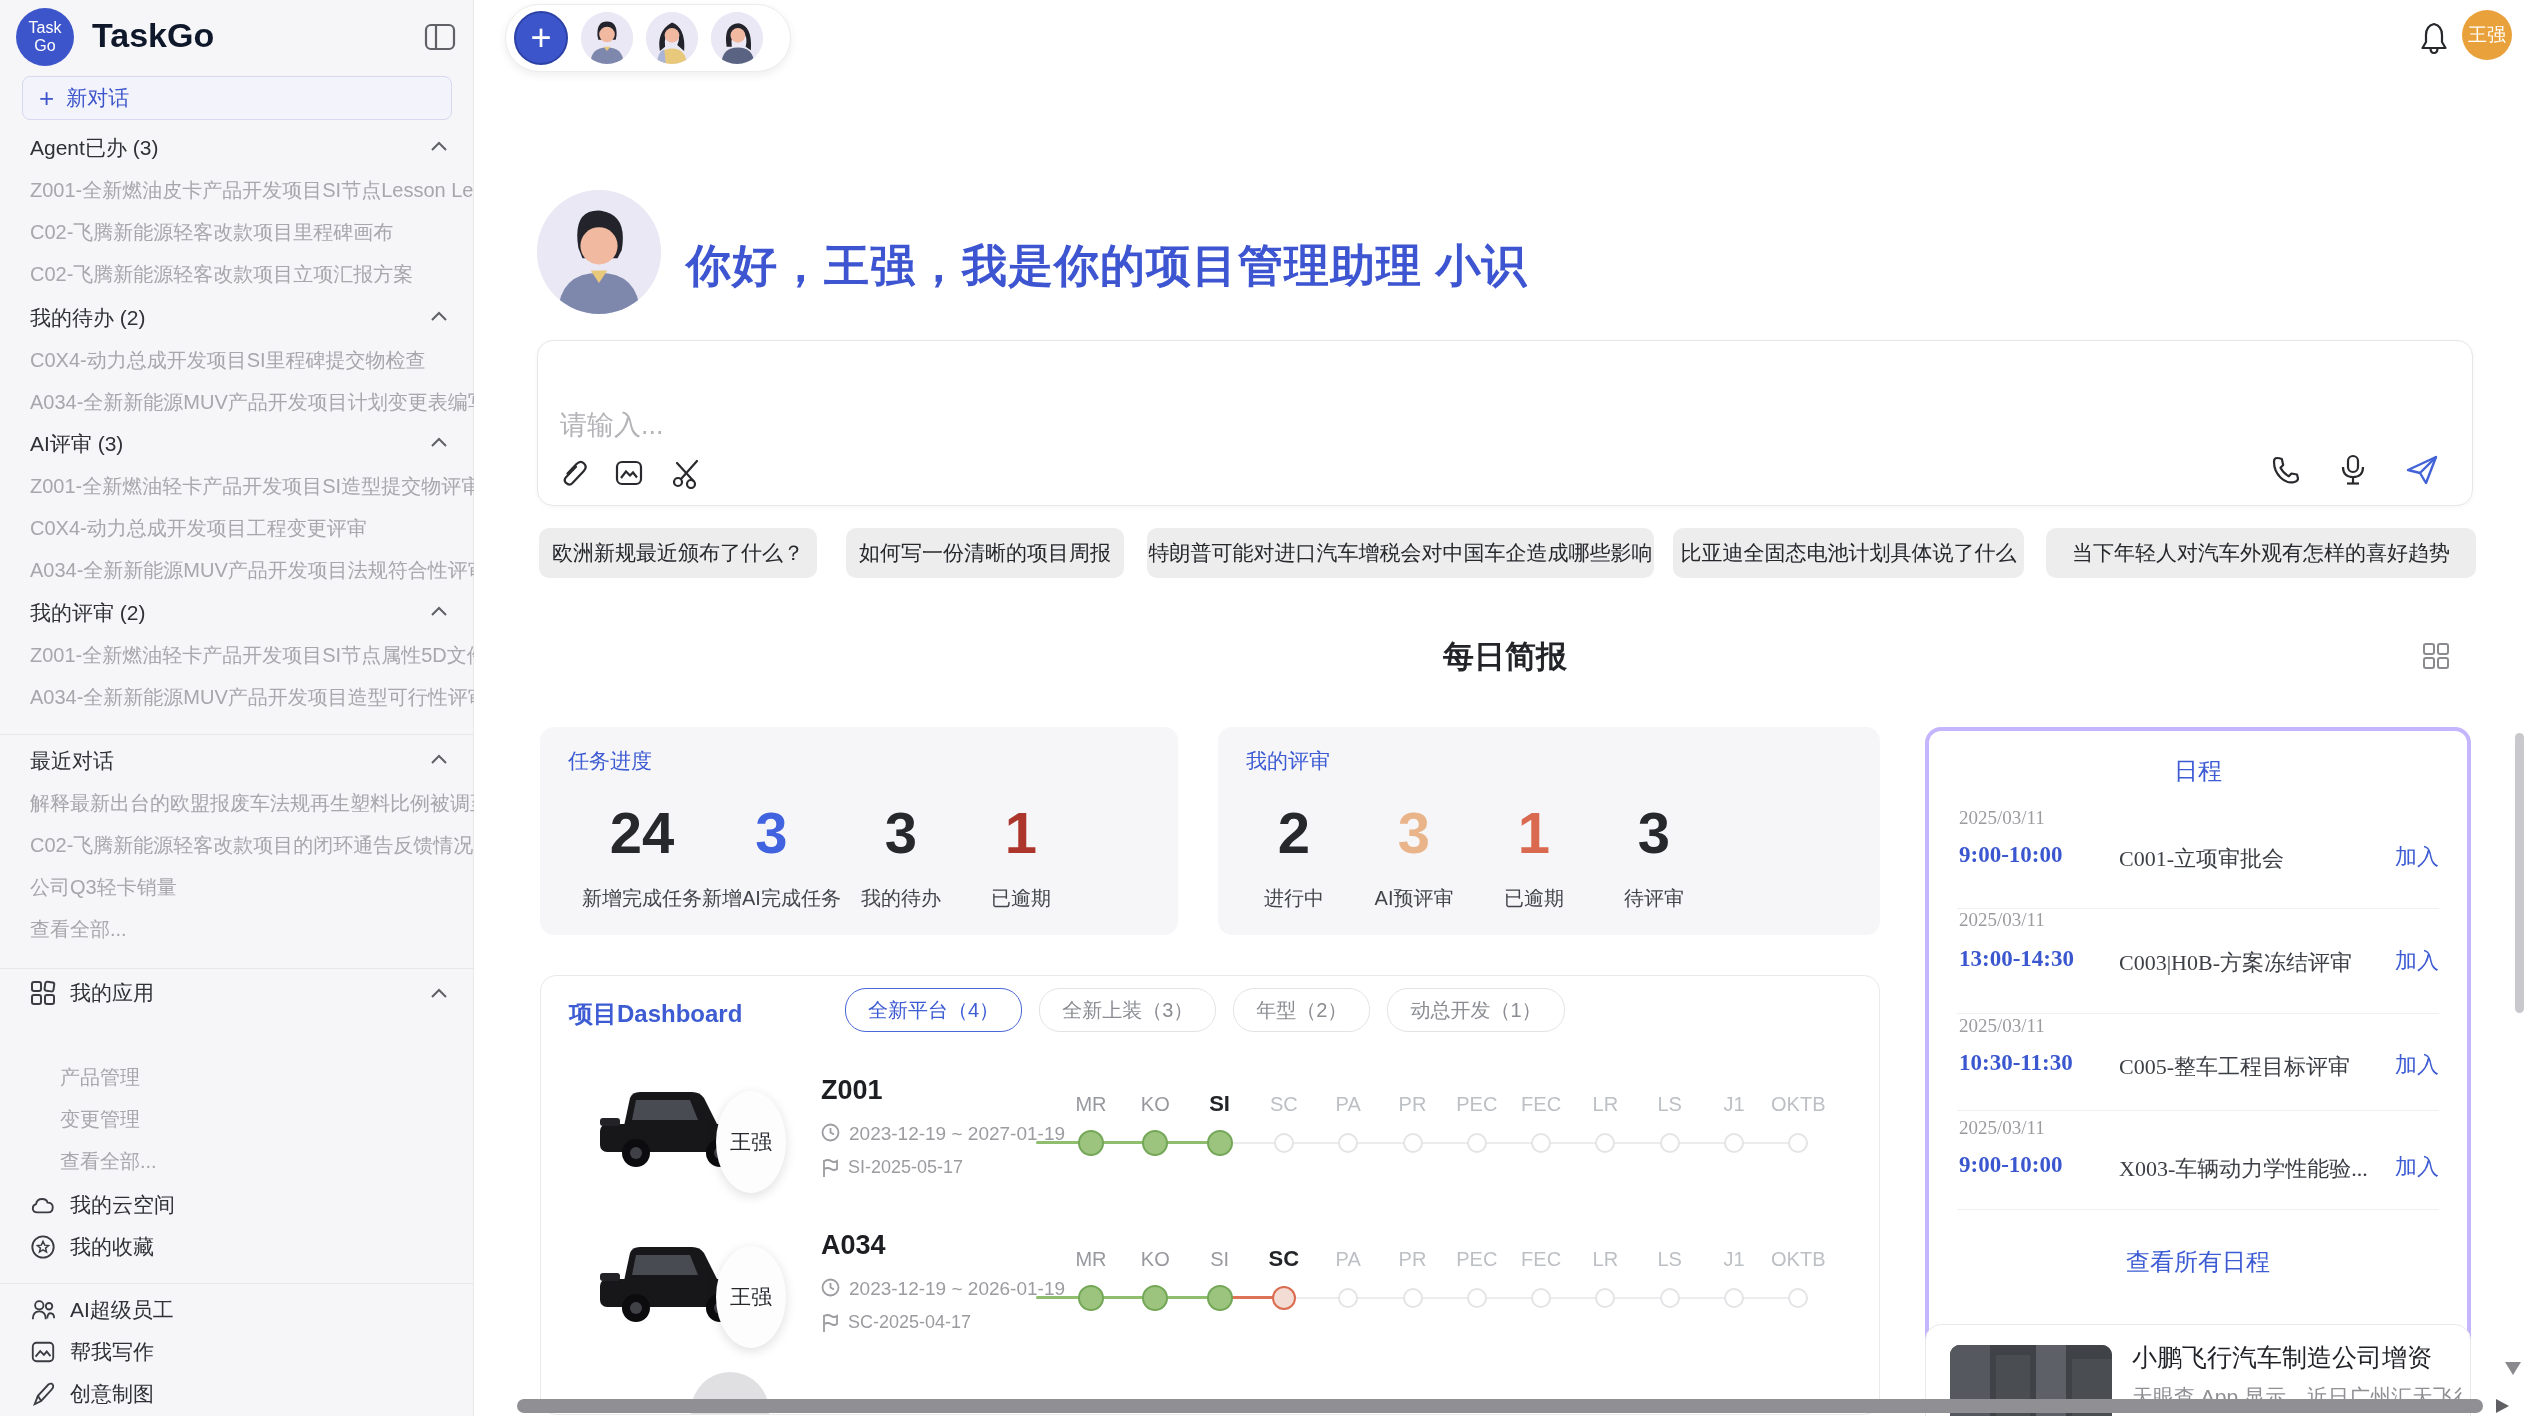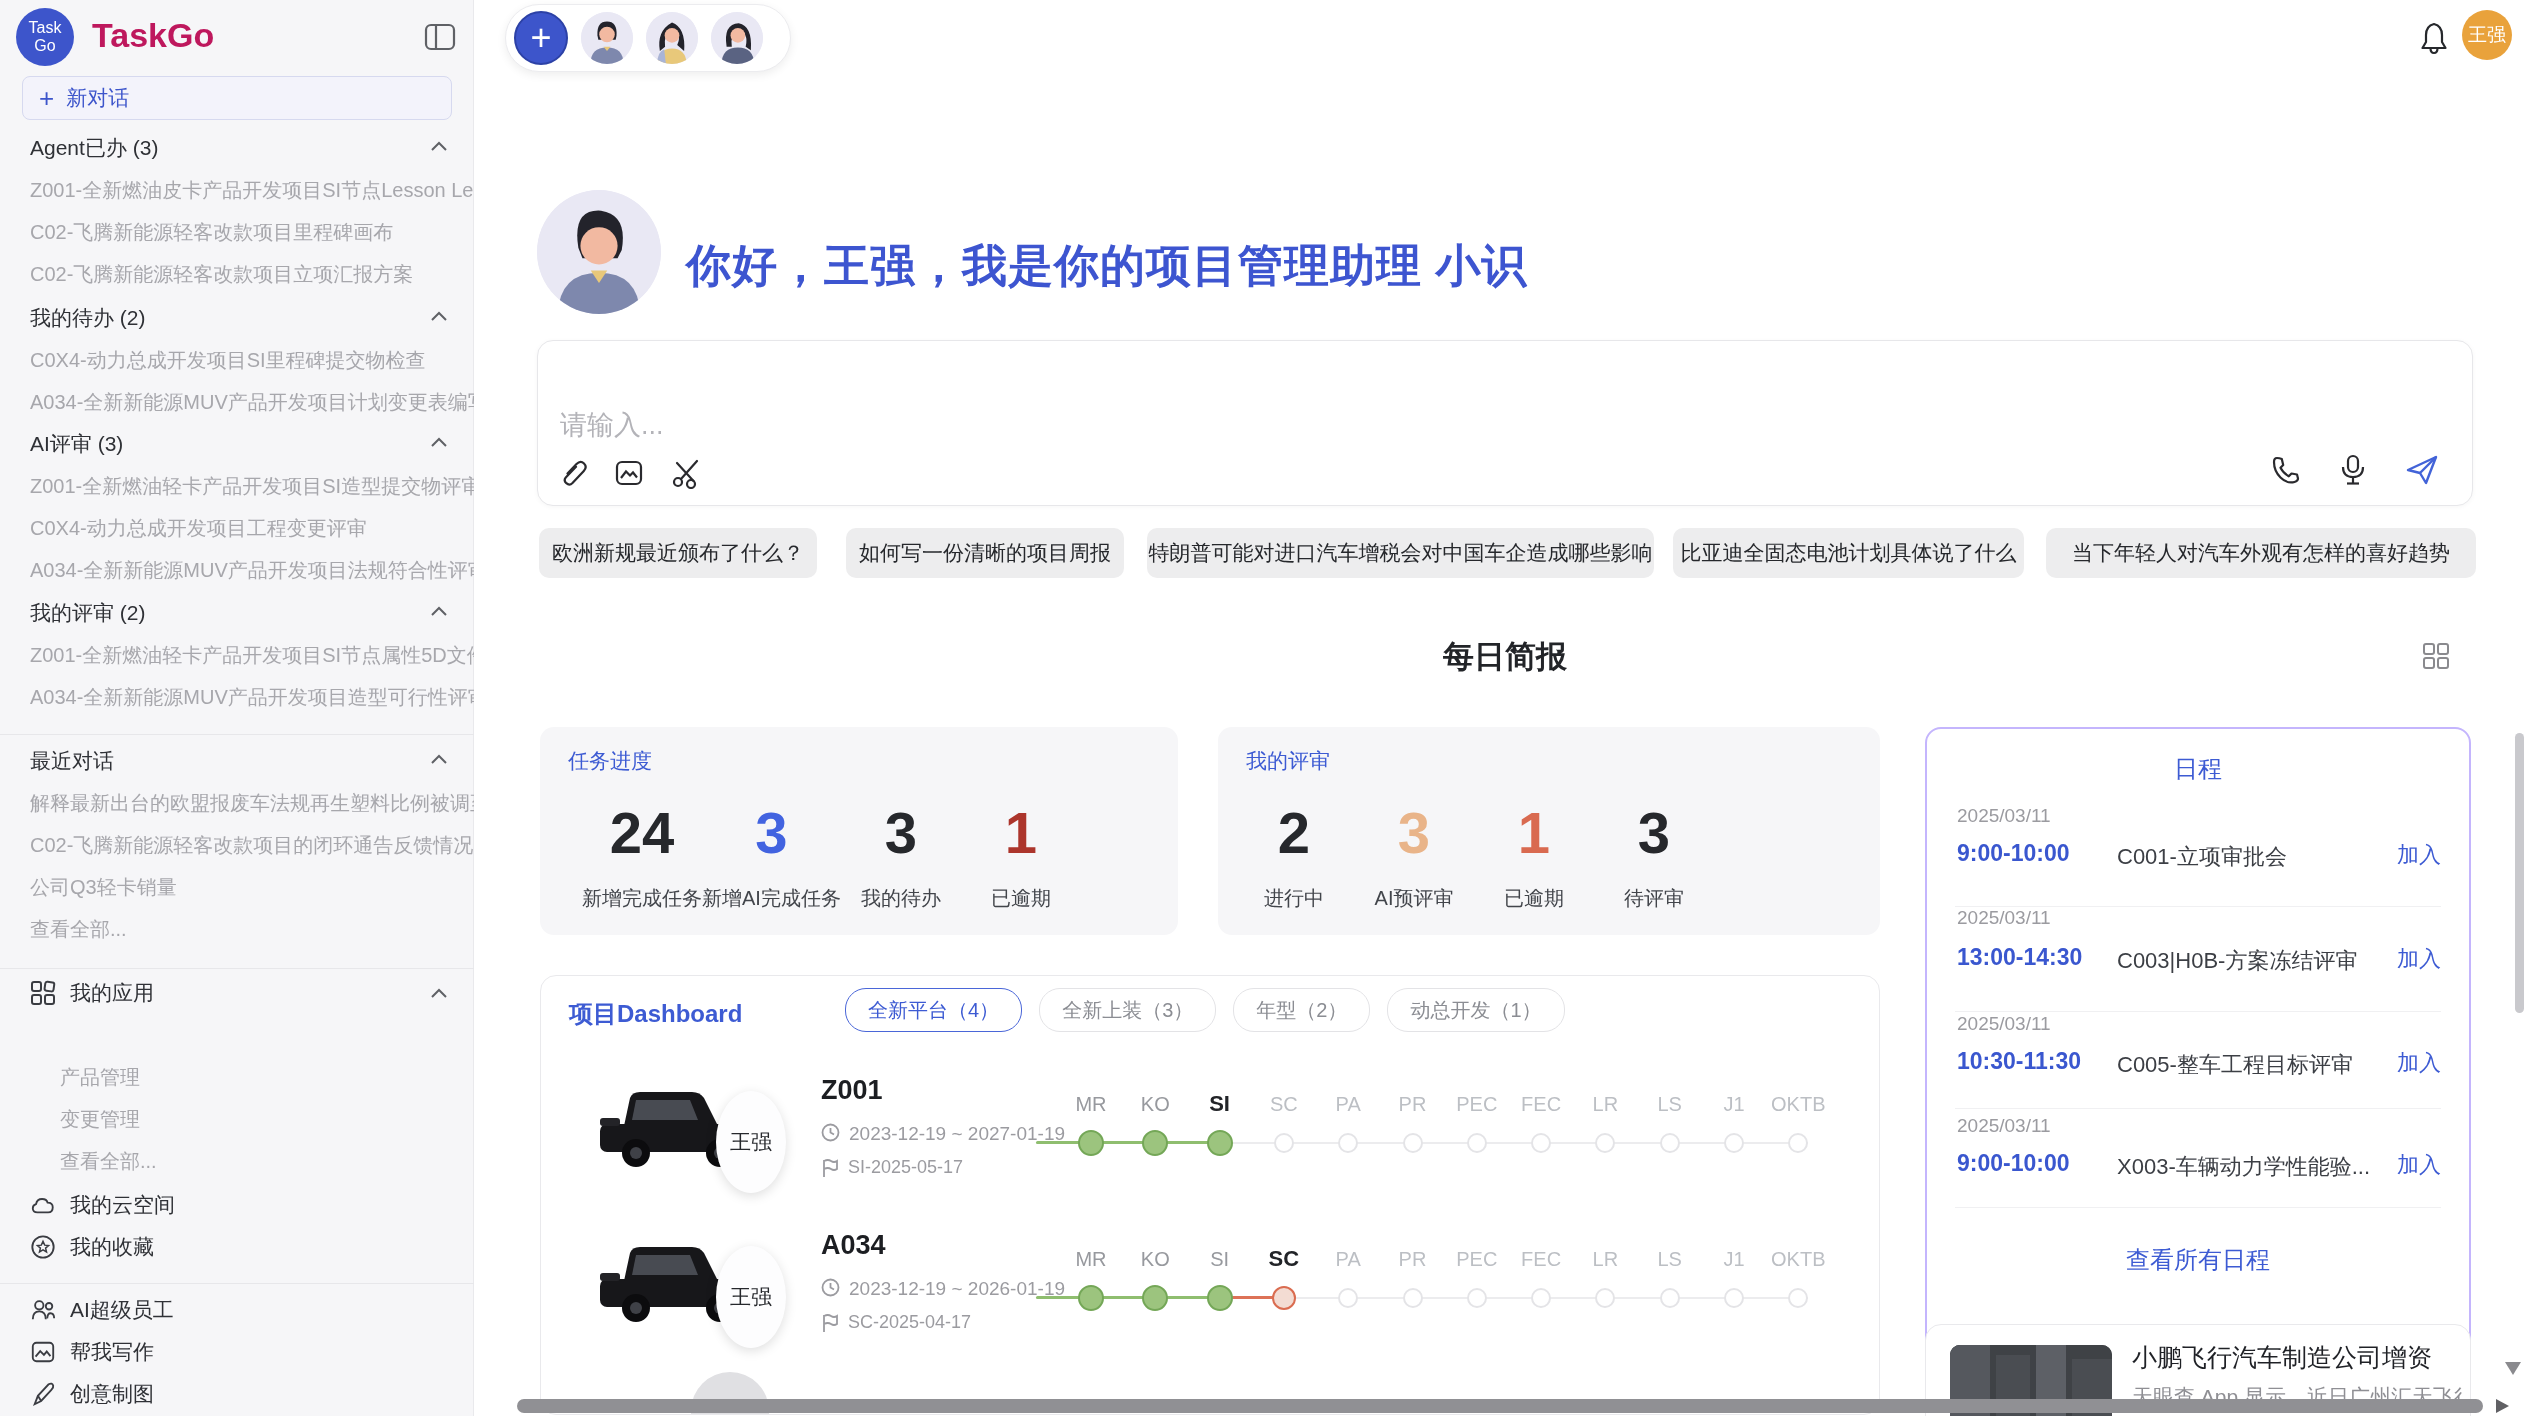"TaskGo" .app-title { color: #be185d -> #0f172a }
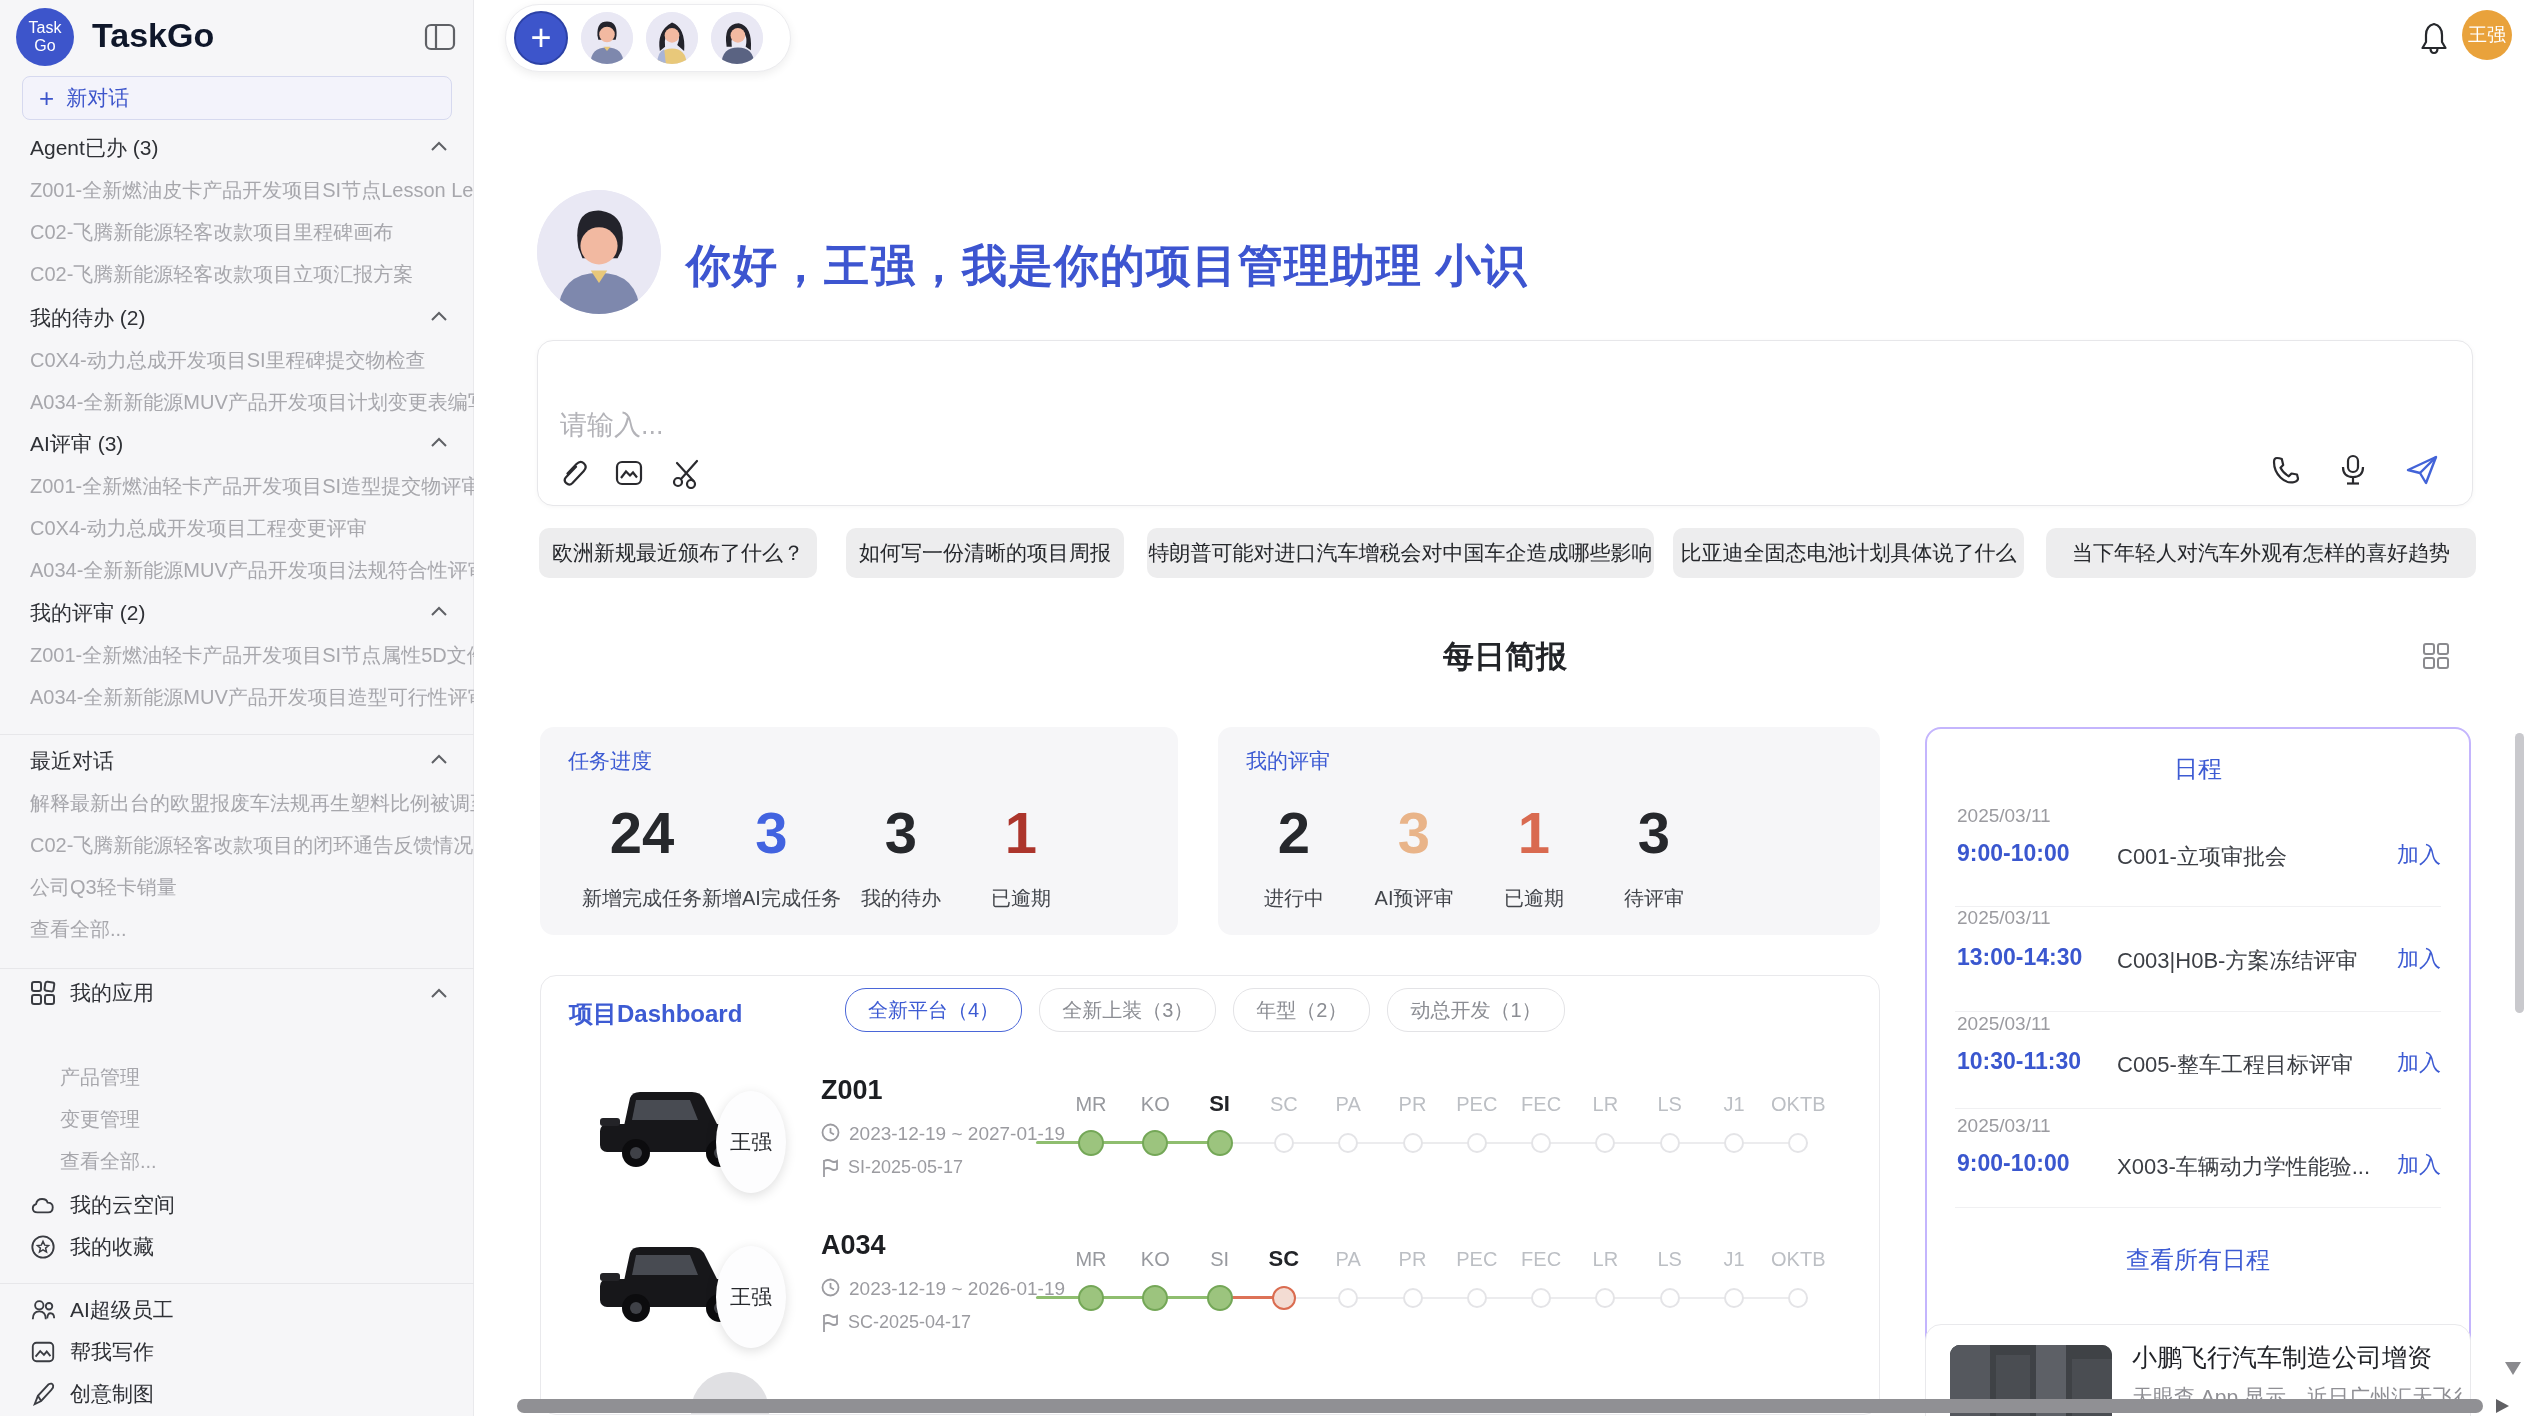"日程" .sched { border: 2px solid #c4b5fd -> 4px solid #c4b5fd; font-family: none -> Liberation Serif, serif }
